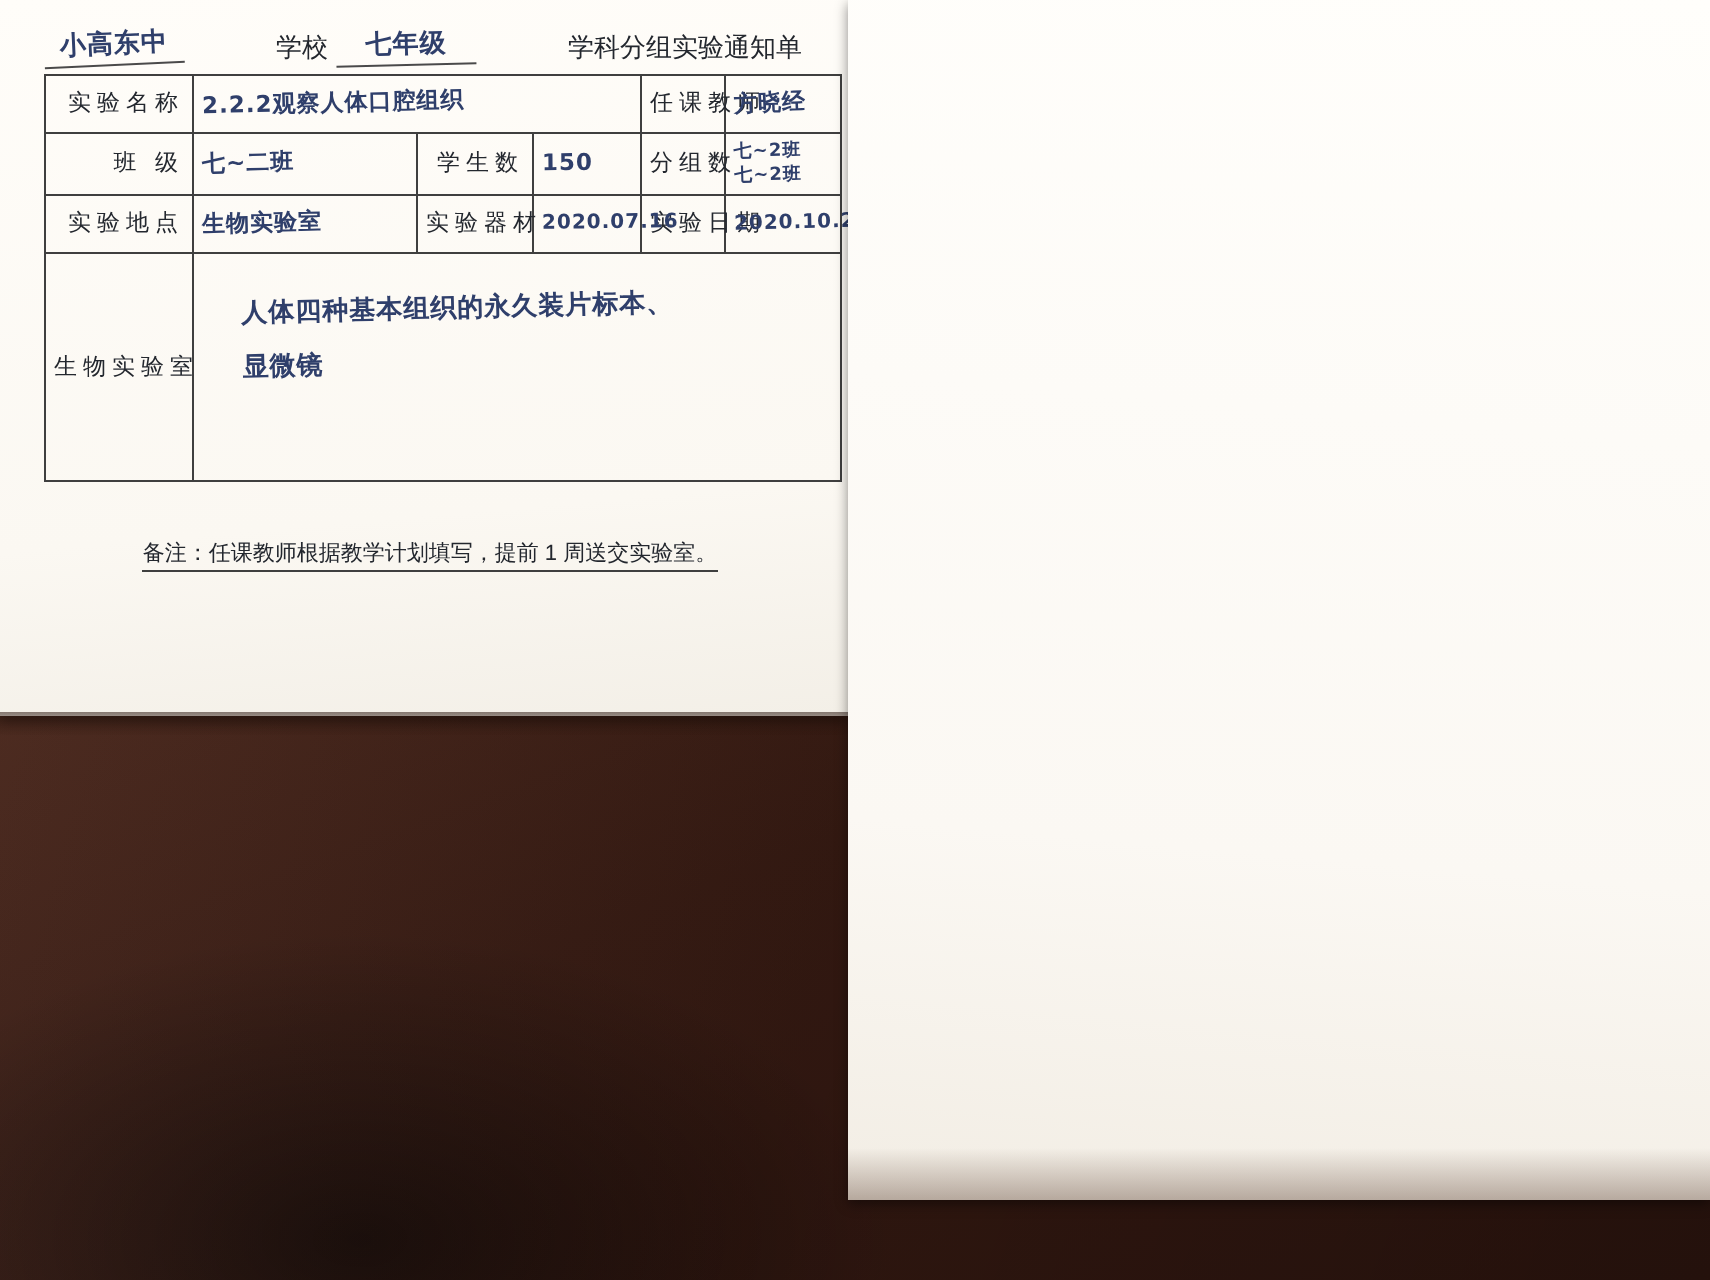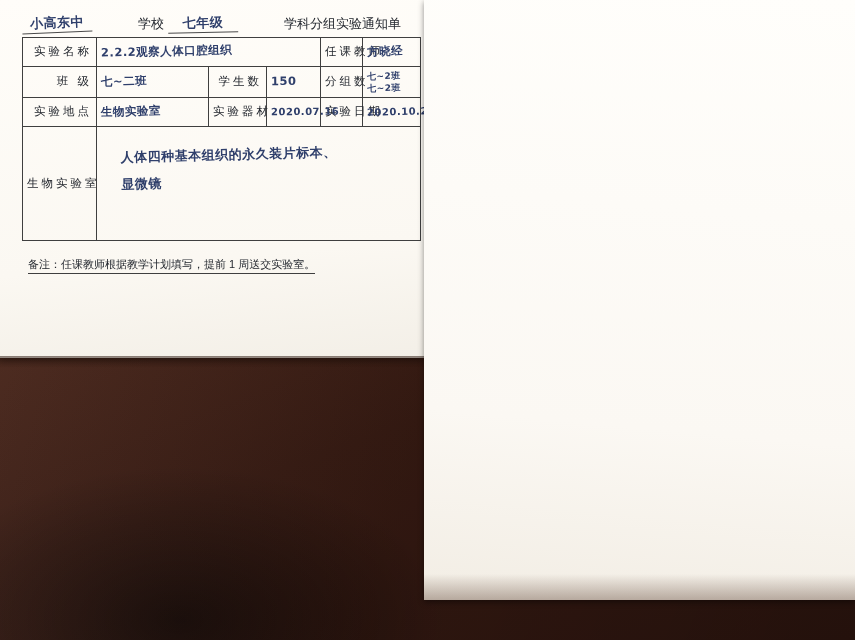"备注：任课教师根据教学计划填写，提前 1 周送交实验室。" .note { margin-top: 16px -> 28px; text-align: none -> center }
